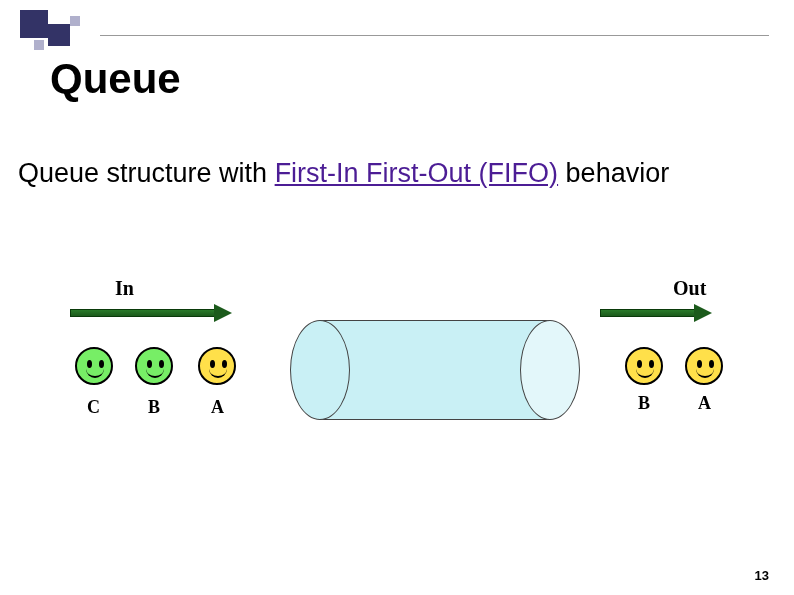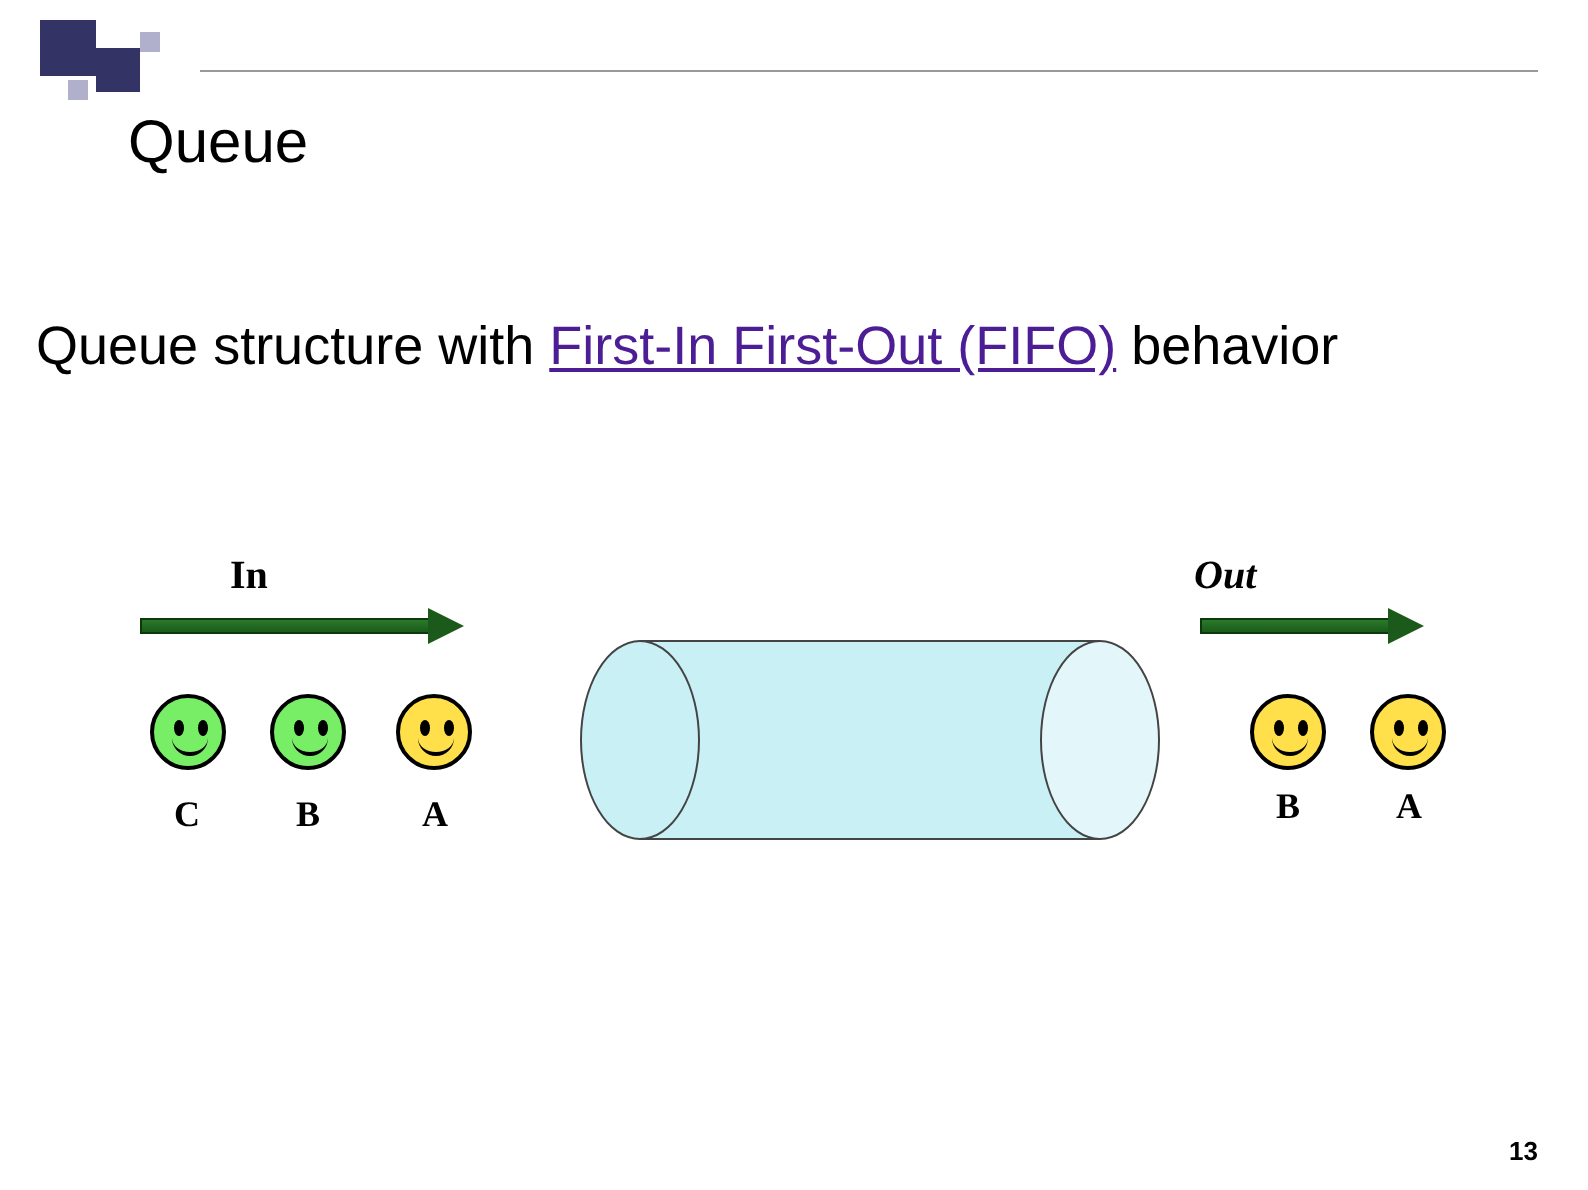"Queue" .title { font-size: 30px -> 42px; font-weight: normal -> bold; left: 64px -> 50px }
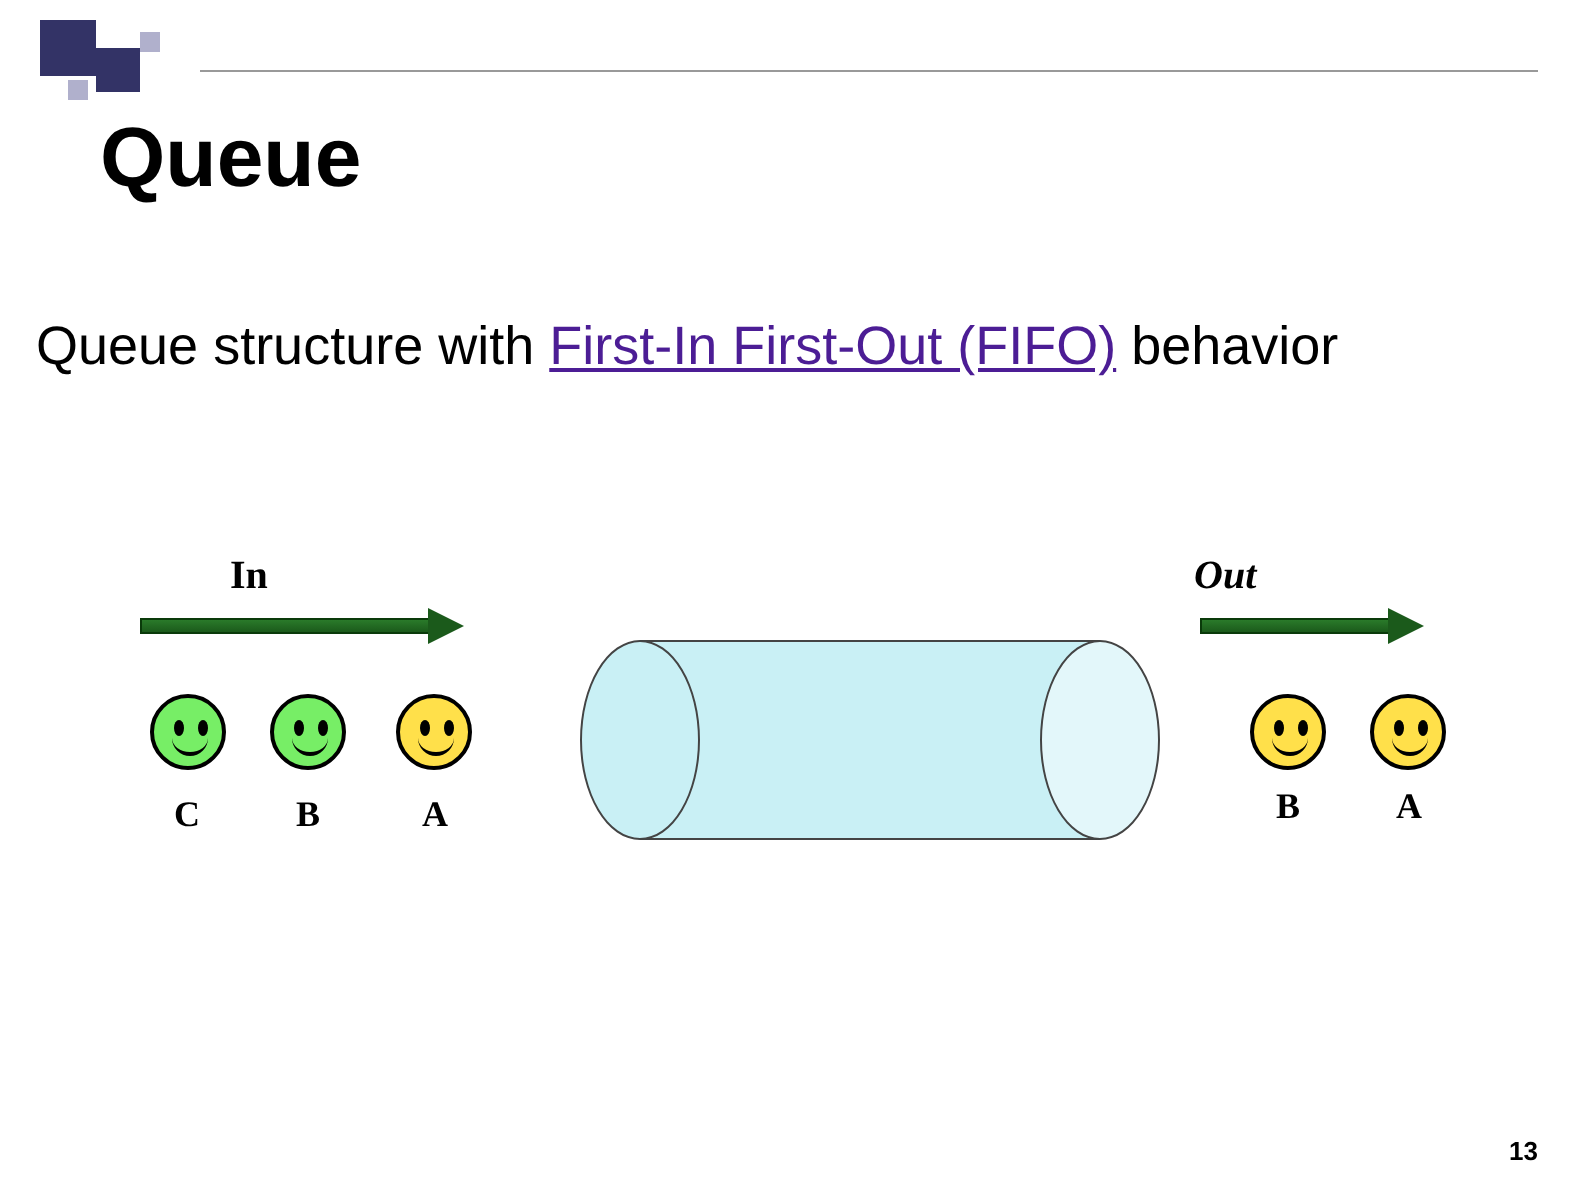"Out" div.lbl { font-style: italic -> none; left: 597px -> 673px }
